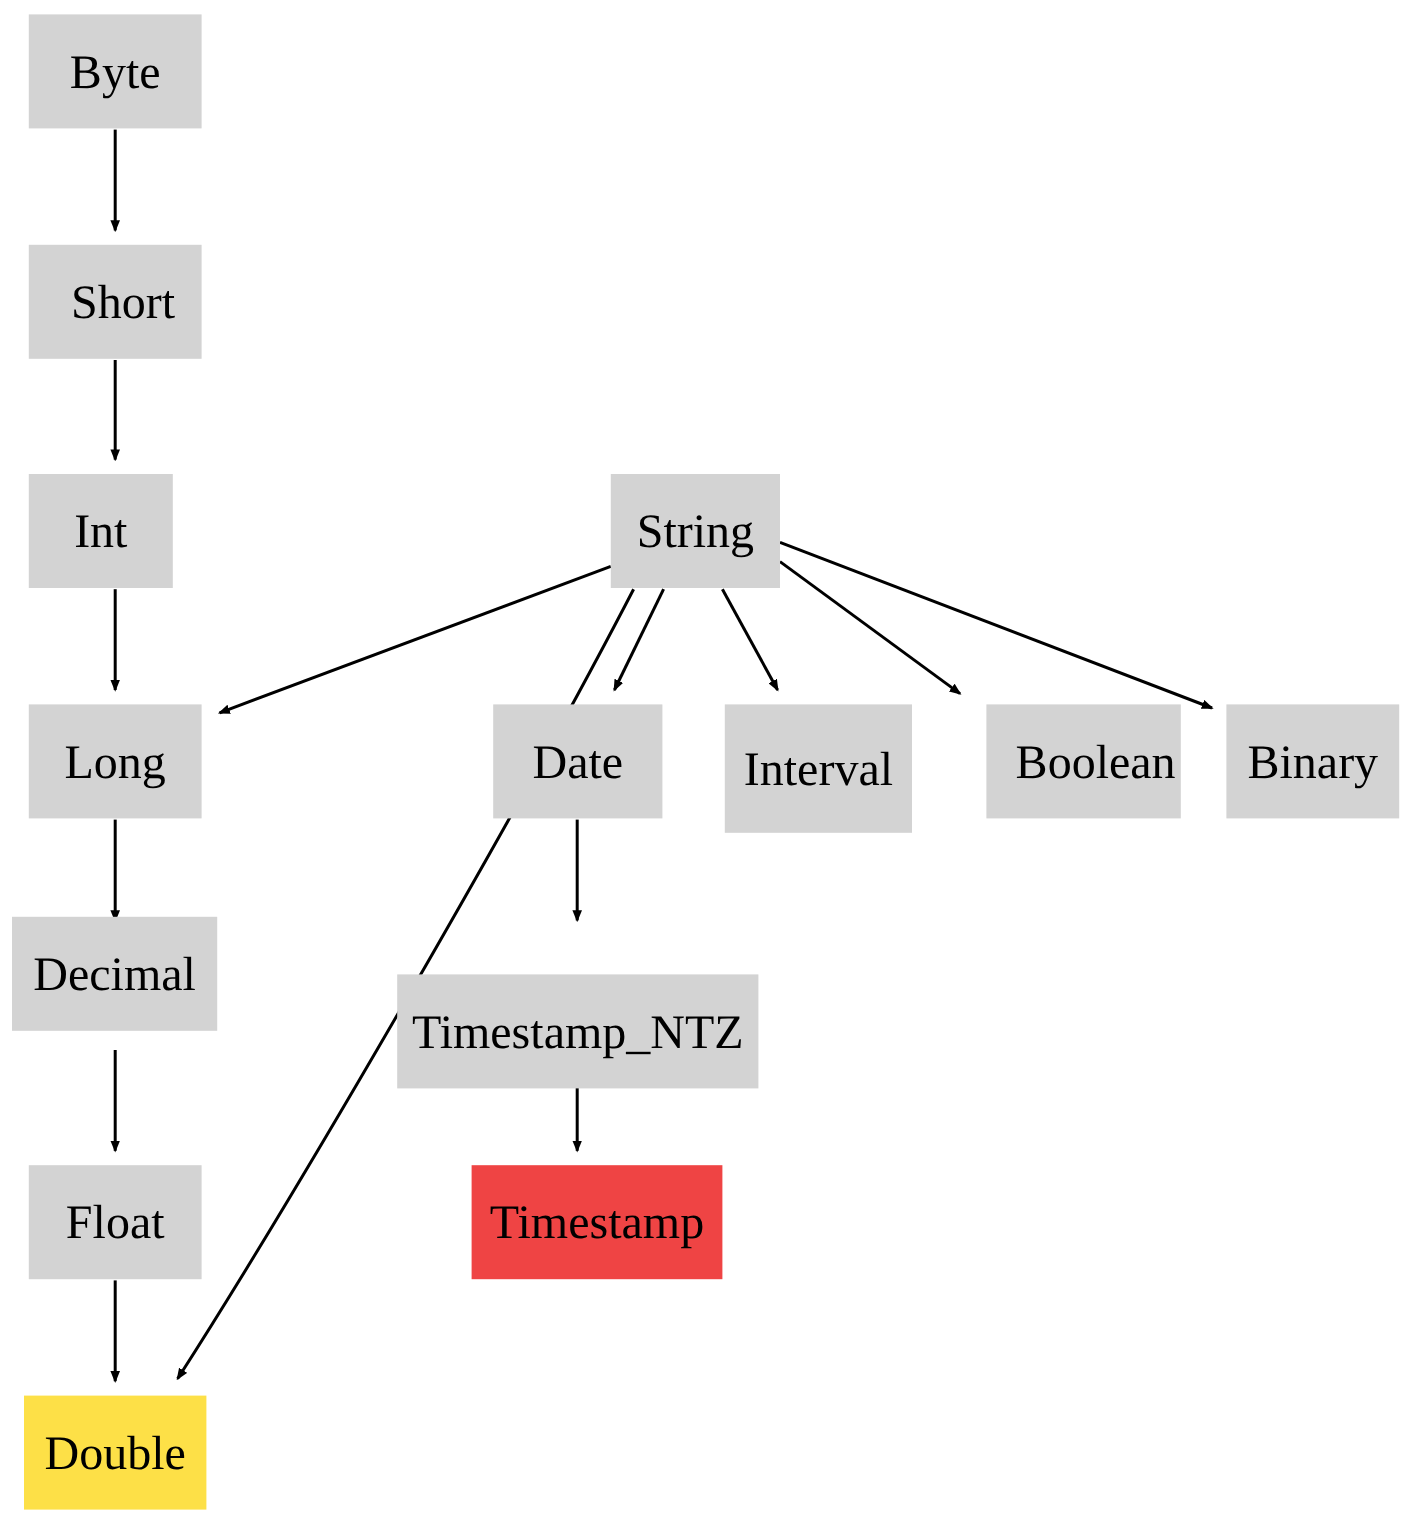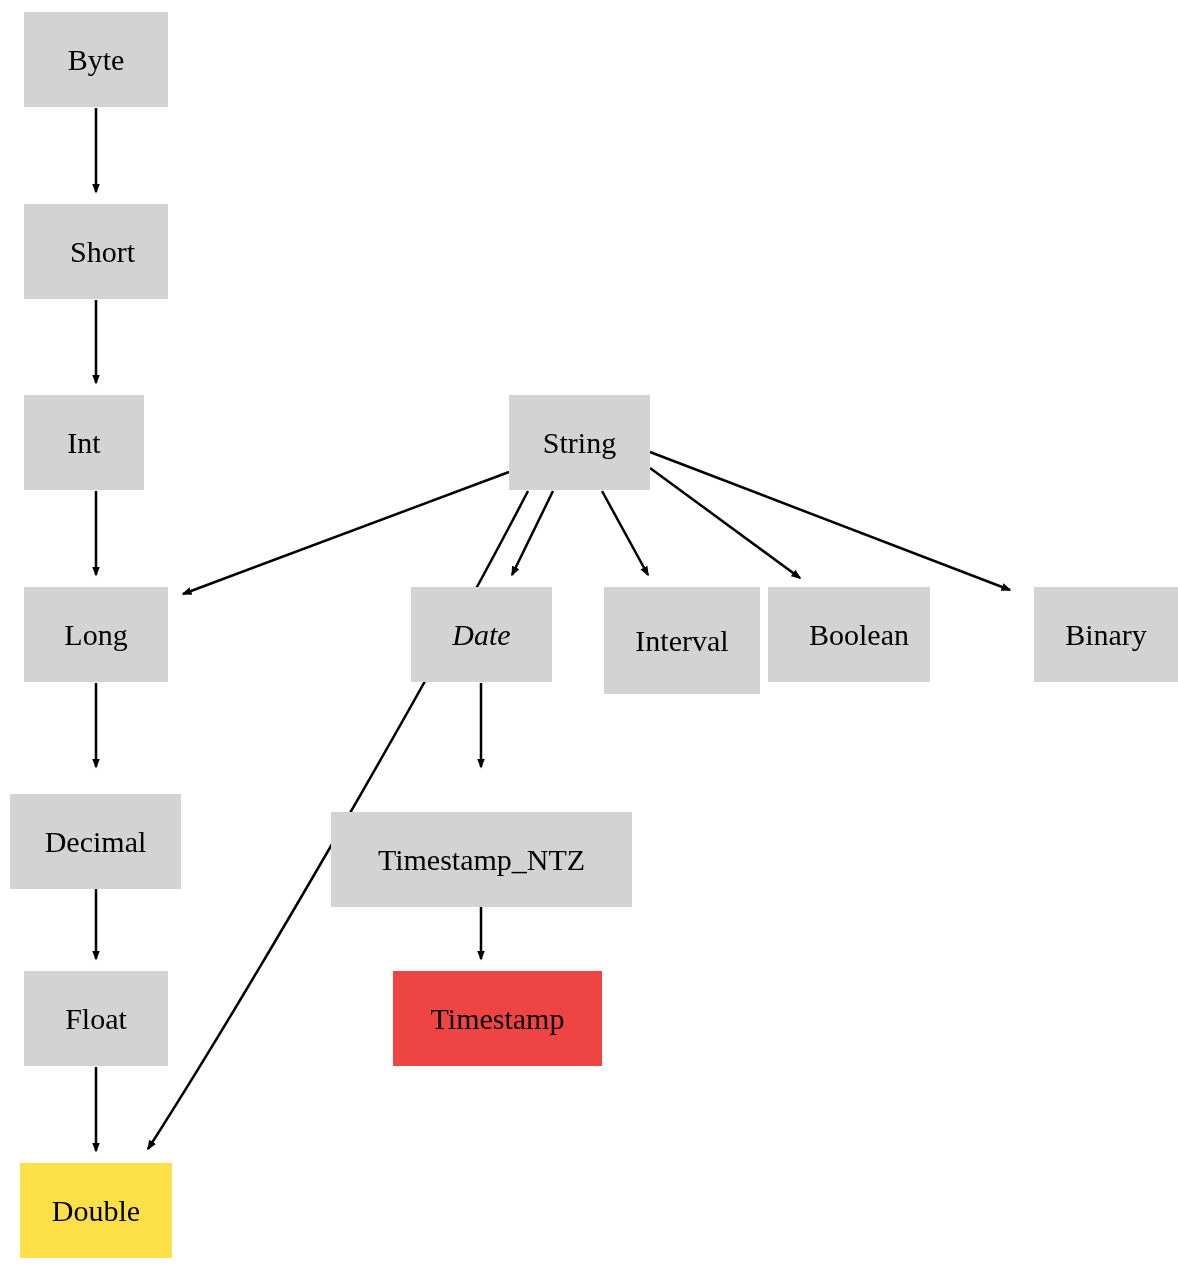"Byte" .node span { font-size: 30px -> 40px }
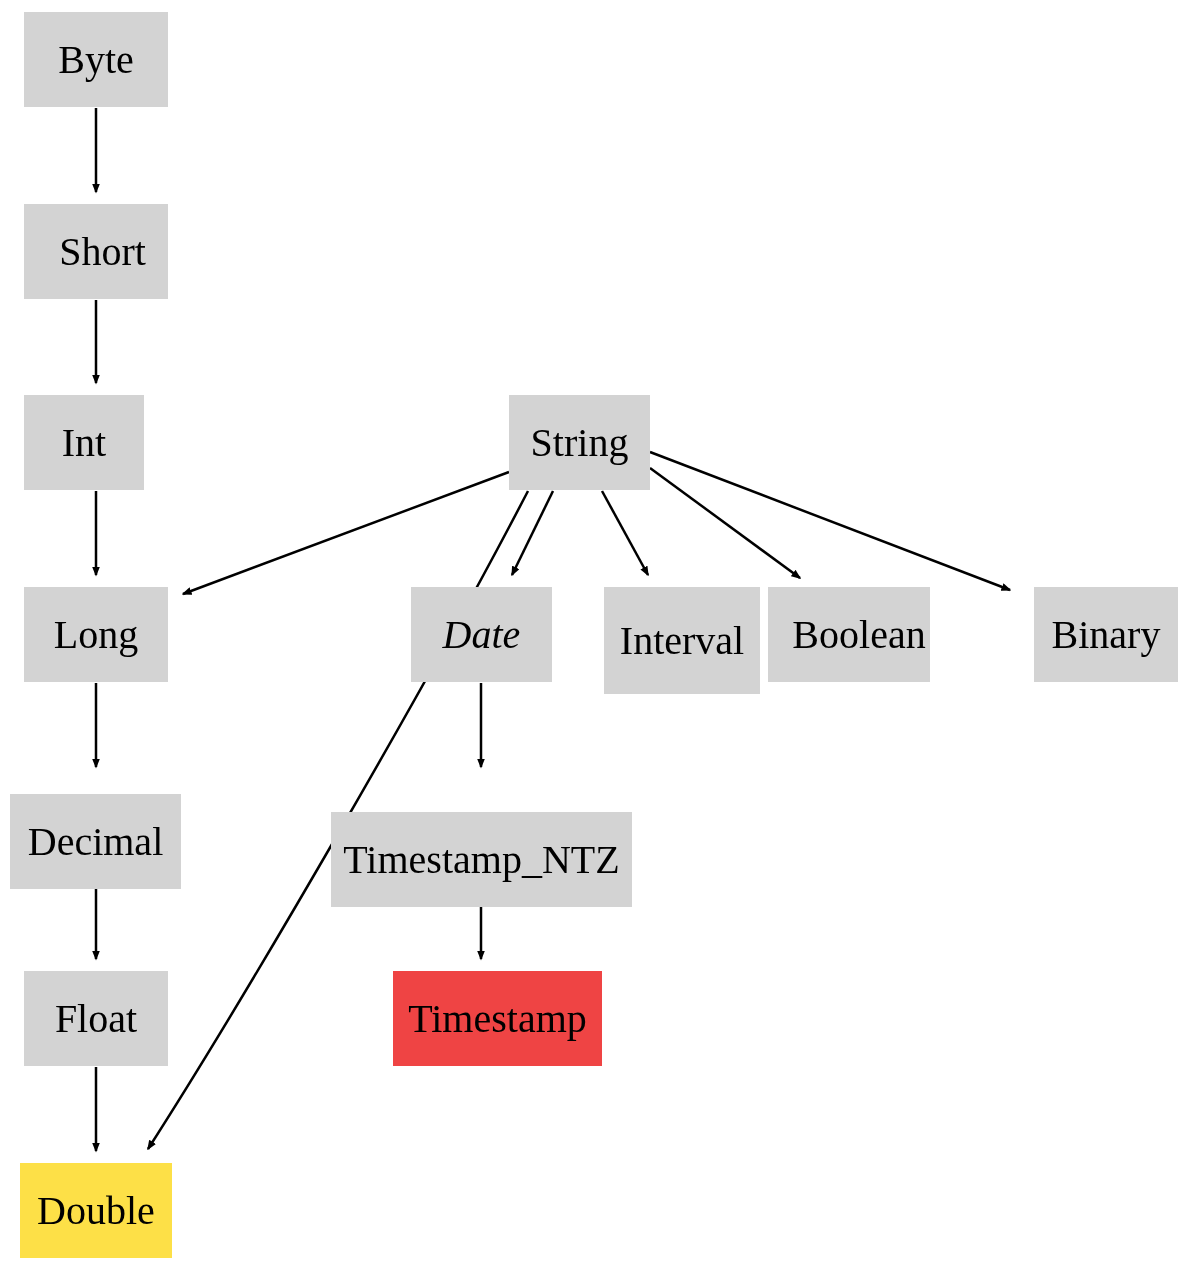"Date" div.node { font-style: italic -> none }
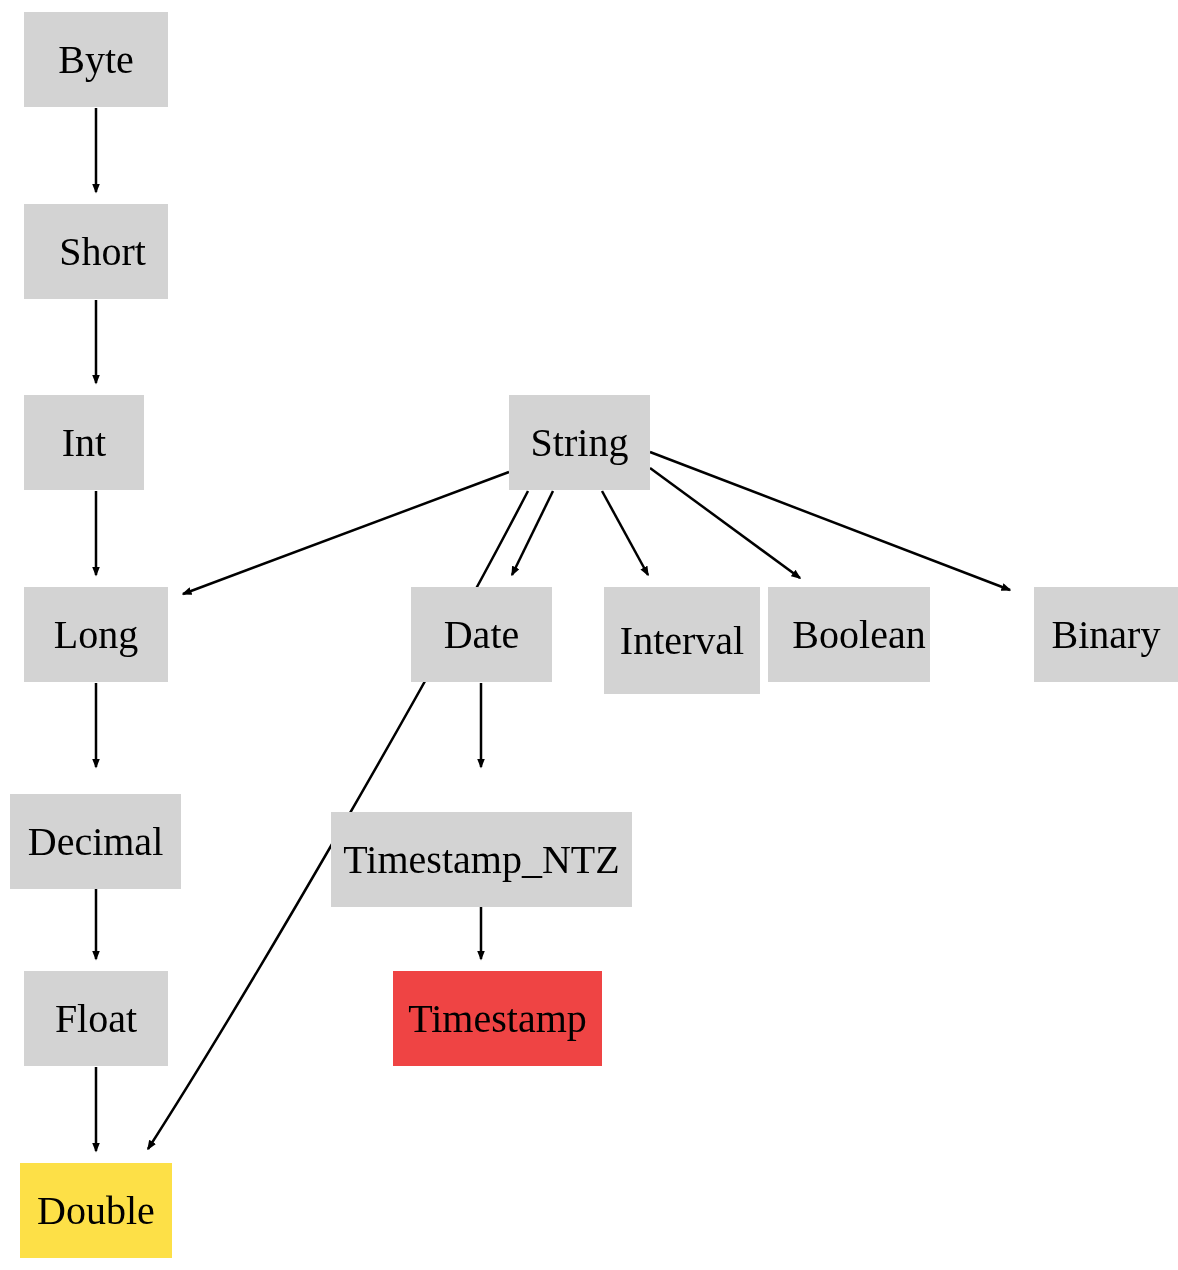"Boolean" div.node { left: 768px -> 822px }
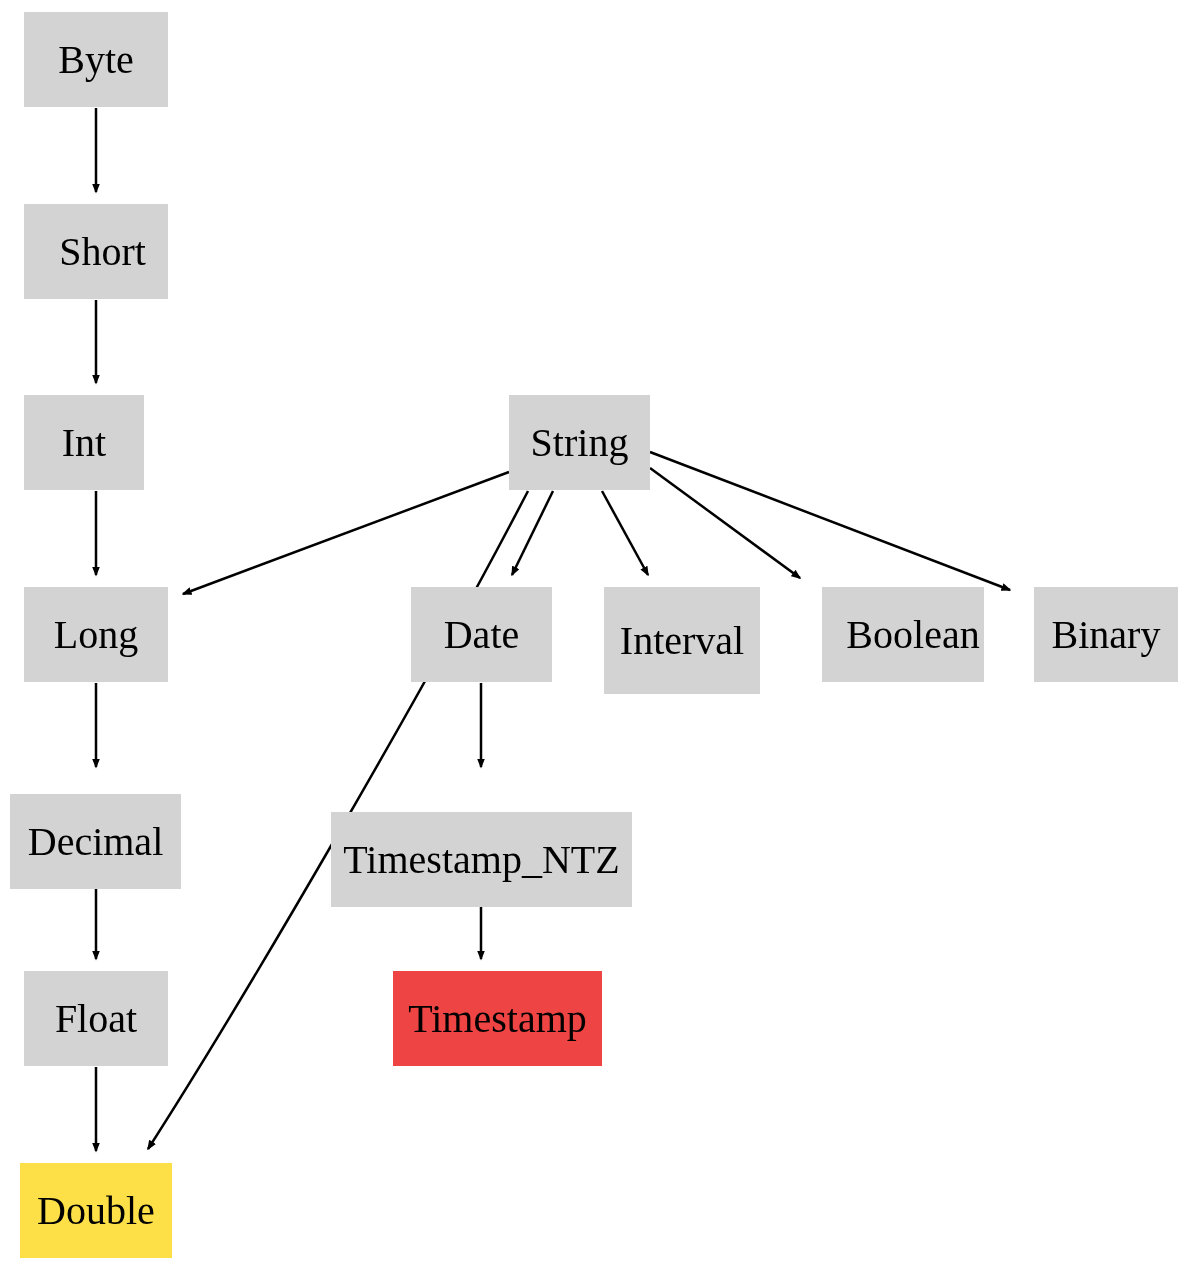"Binary" div.node { margin-left: 12px -> none }
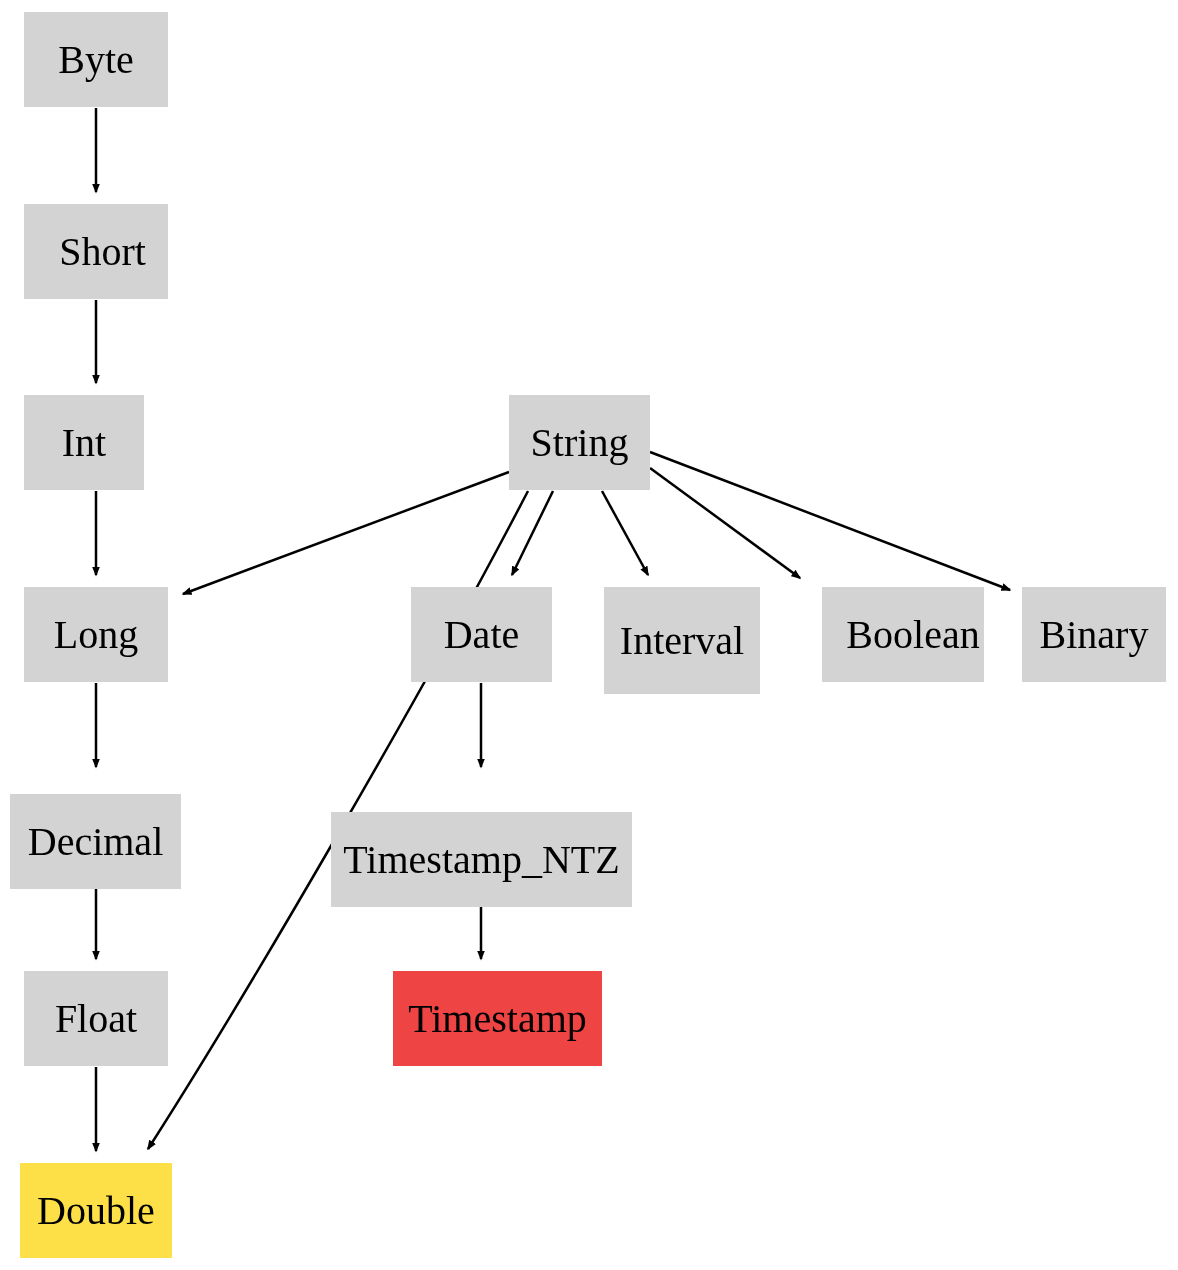"Decimal" div.node { top: 794px -> 764px }
